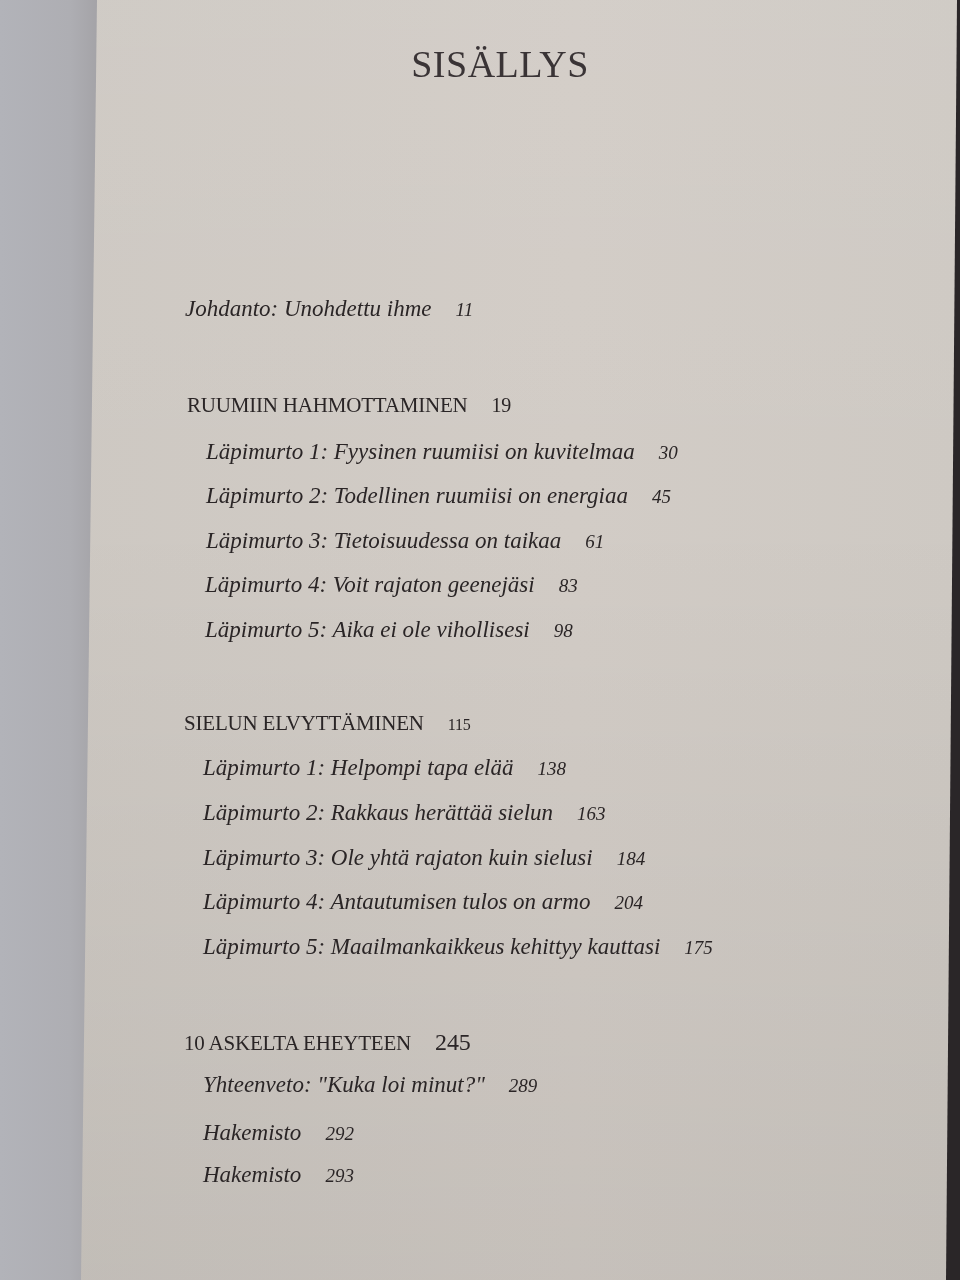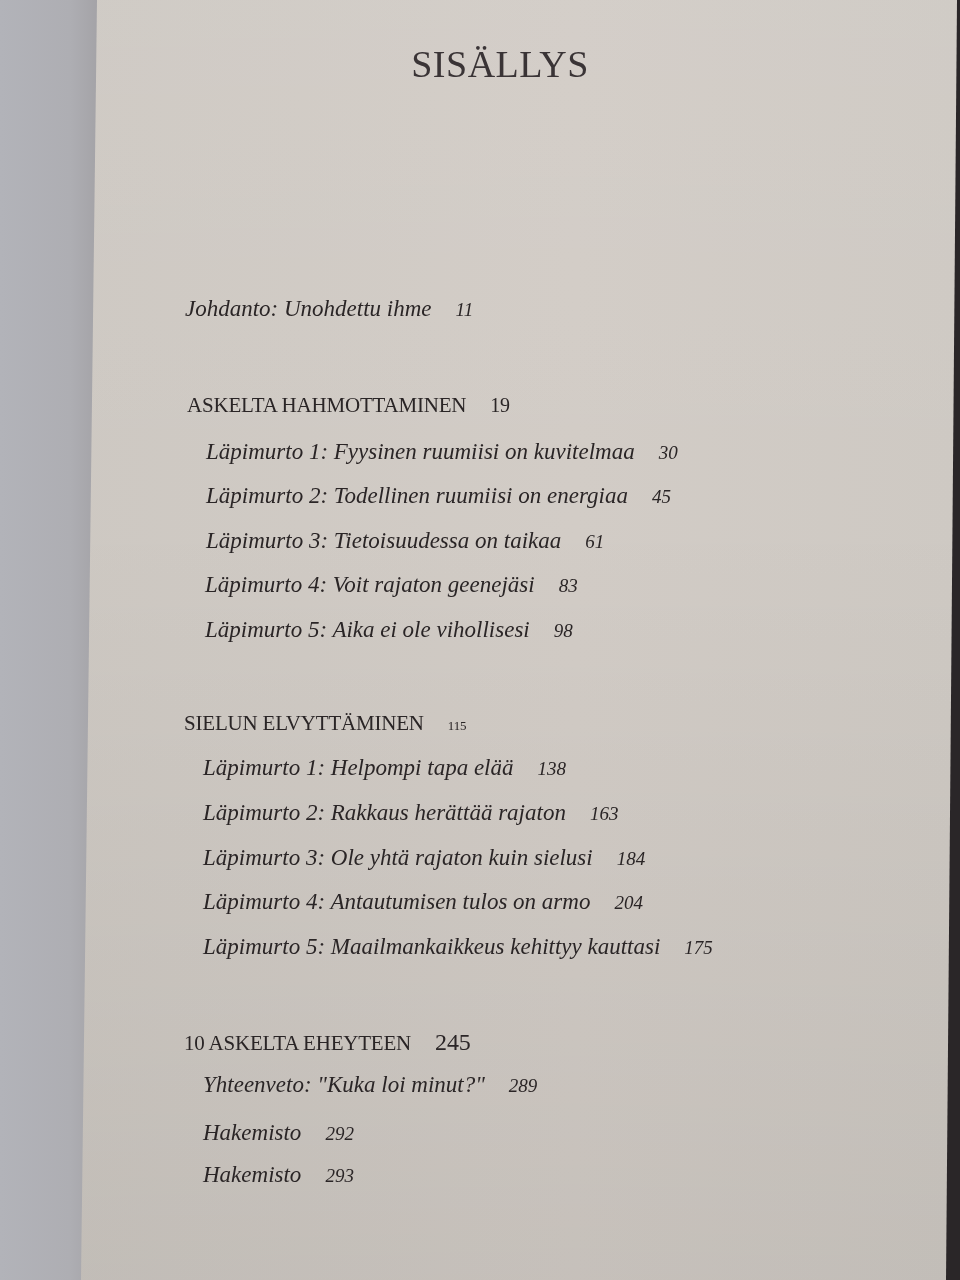"ASKELTA HAHMOTTAMINEN" span { text: ASKELTA -> RUUMIIN }
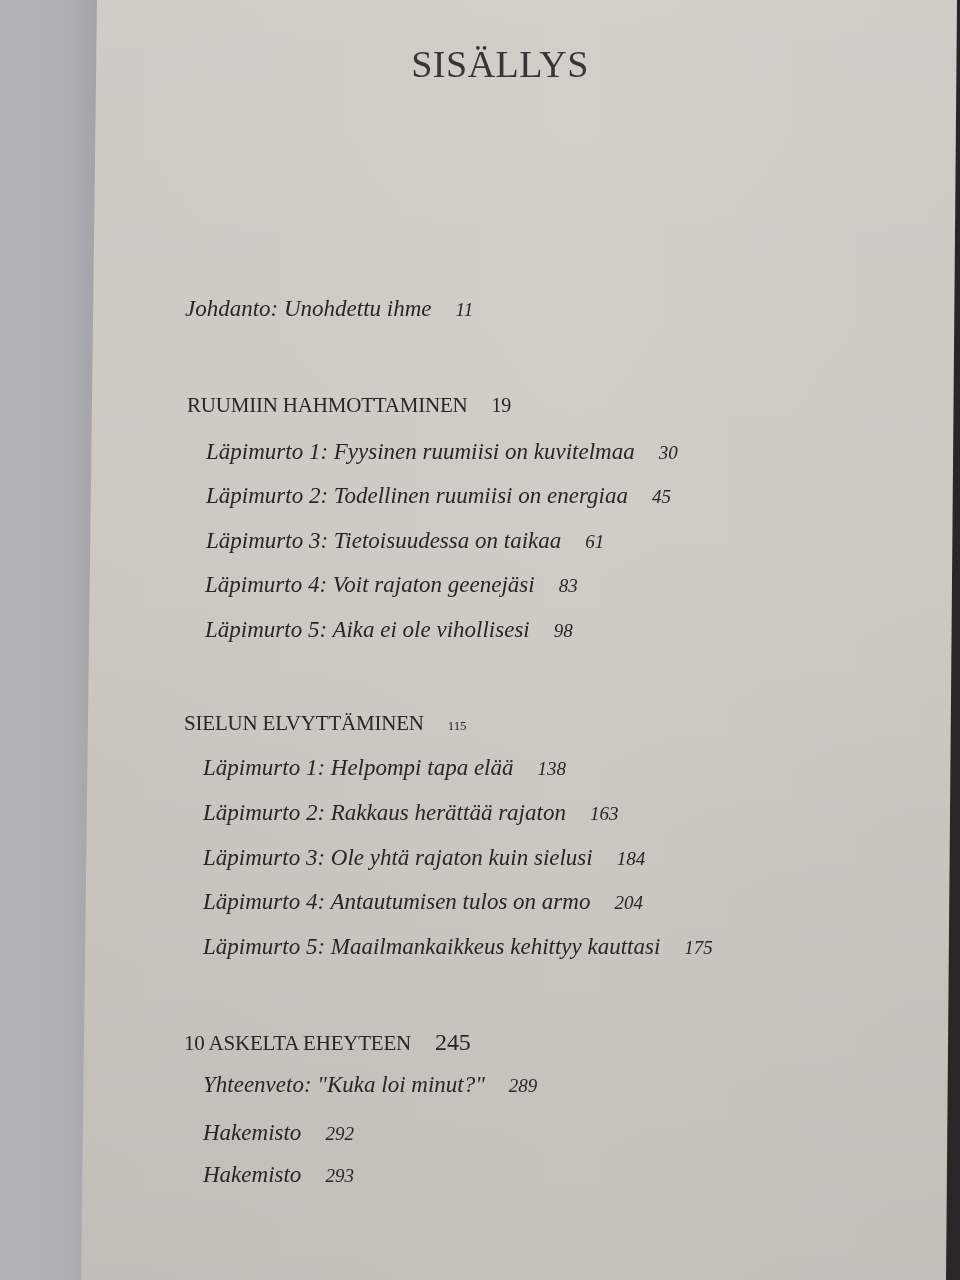"115" span.pg { font-size: 13px -> 16px }
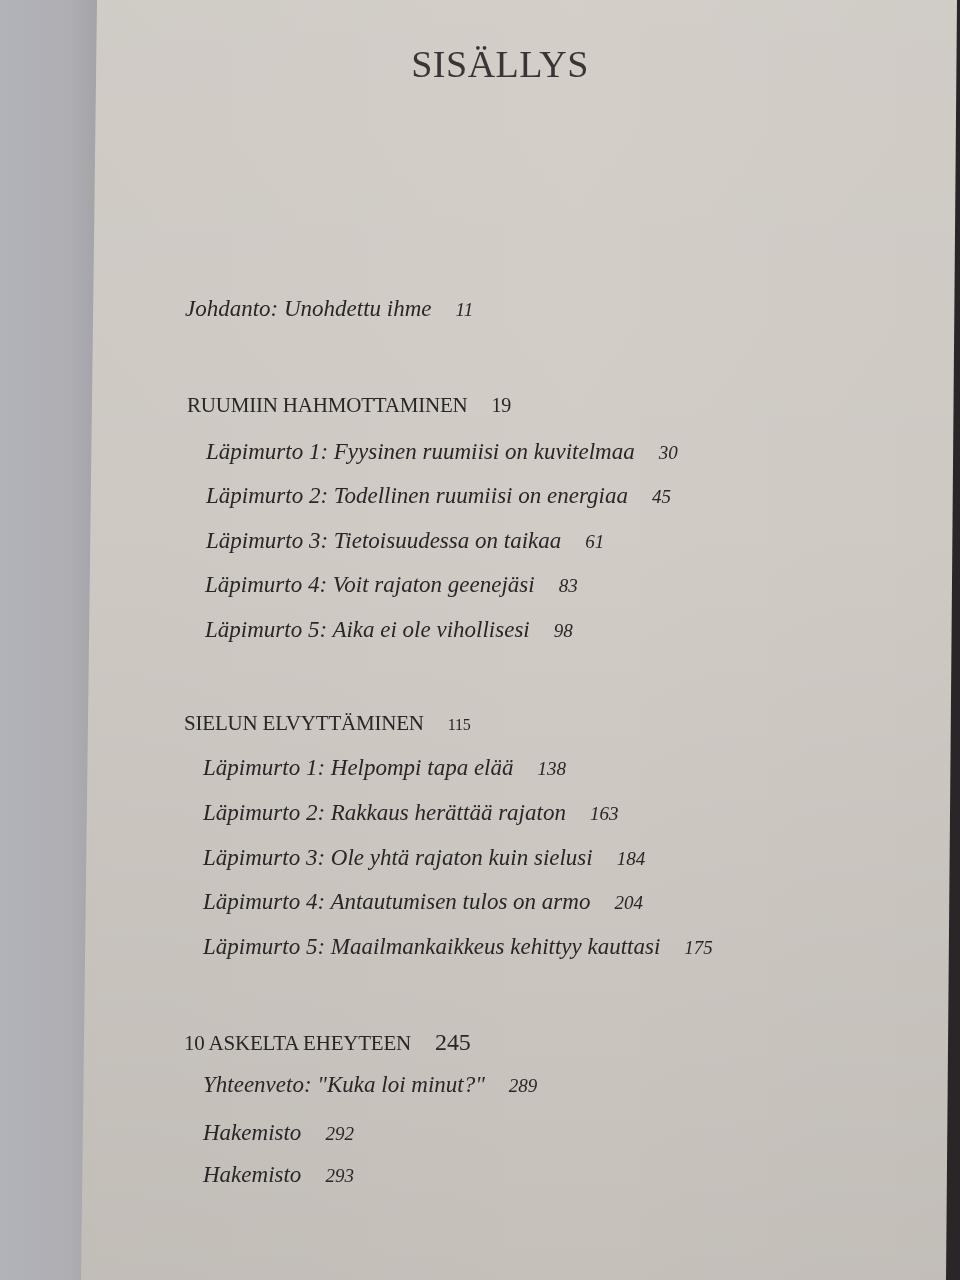"Läpimurto 2: Rakkaus herättää rajaton" span { text: rajaton -> sielun }
